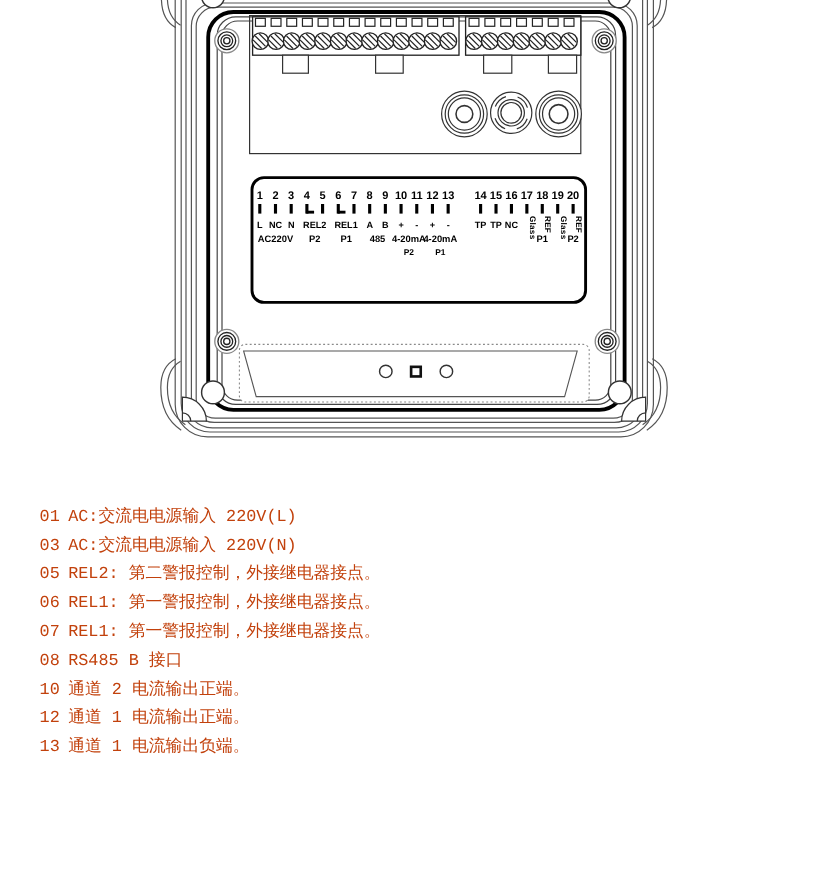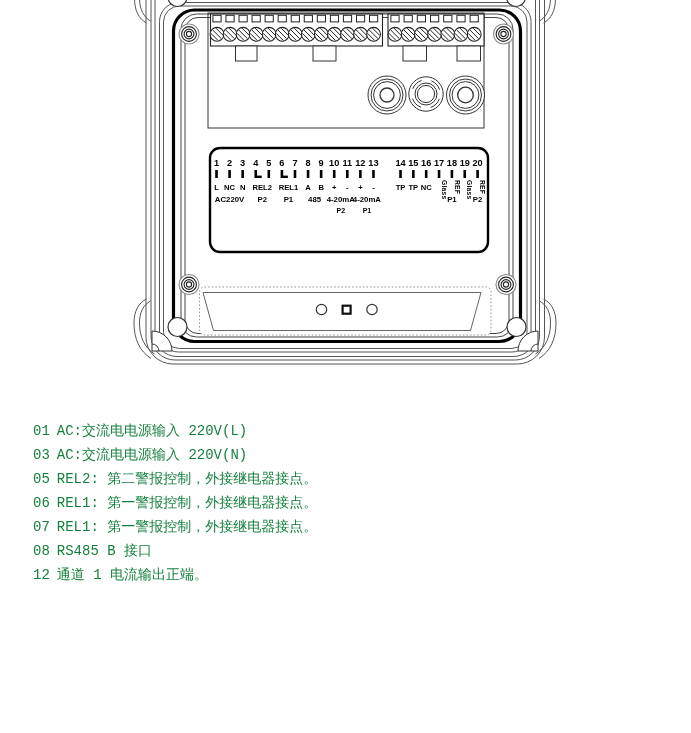"01 AC:交流电电源输入 220V(L)" .legend { color: #15803d -> #c2410c }
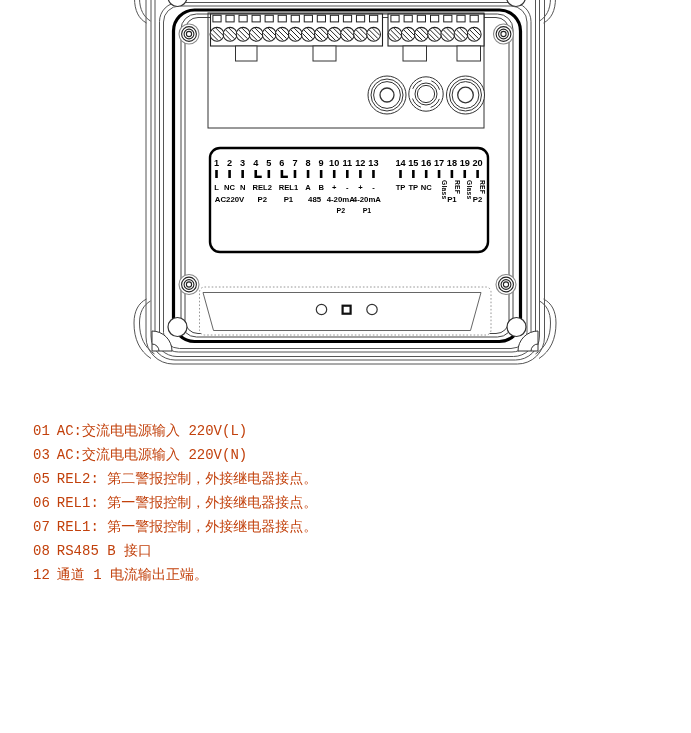"10 通道 2 电流输出正端。" div.legend-line { html: none -> <div><span>10</span><span>通道 2 电流输出正端。</span></div> }
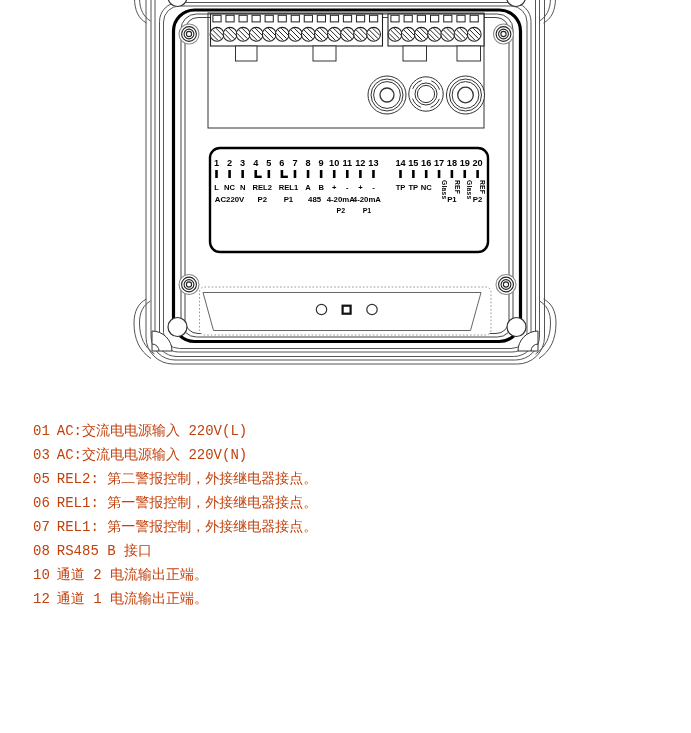"13 通道 1 电流输出负端。" div.legend-line { html: none -> <div><span>13</span><span>通道 1 电流输出负端。</span></div> }
